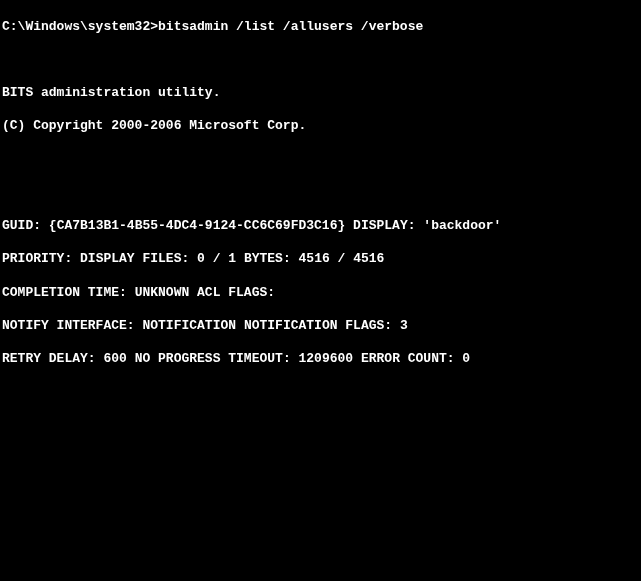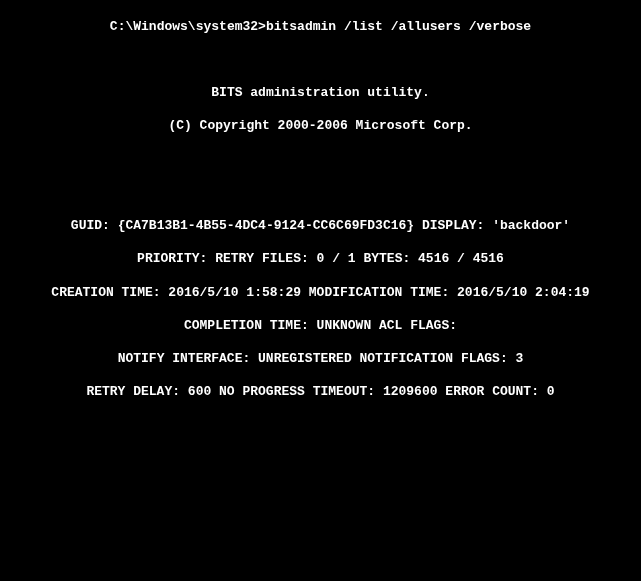"C:\Windows\system32>bitsadmin /list" .line { text-align: center -> none }
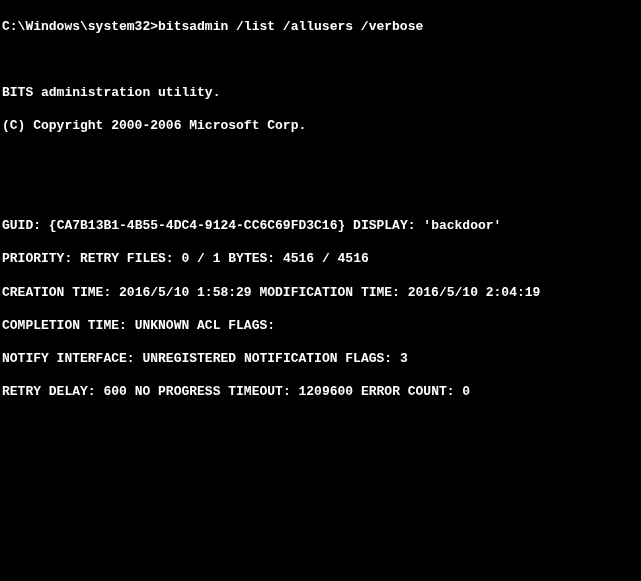"RETRY" span { text: RETRY -> DISPLAY }
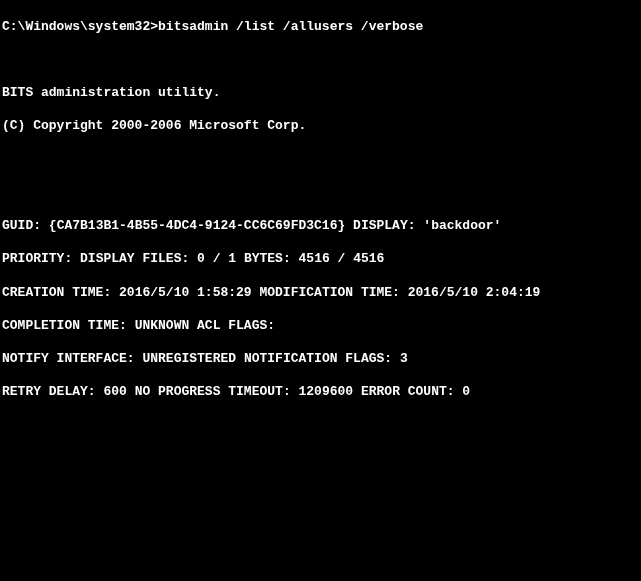"CREATION TIME: 2016/5/10 1:58:29" span.line { html: <span><span>CREATION TIME:</span> <span>2016/5/10 1:58:29</span> <span>MODIFICATION TIME:</span> <span>2016/5/10 2:04:19</span></span> -> none }
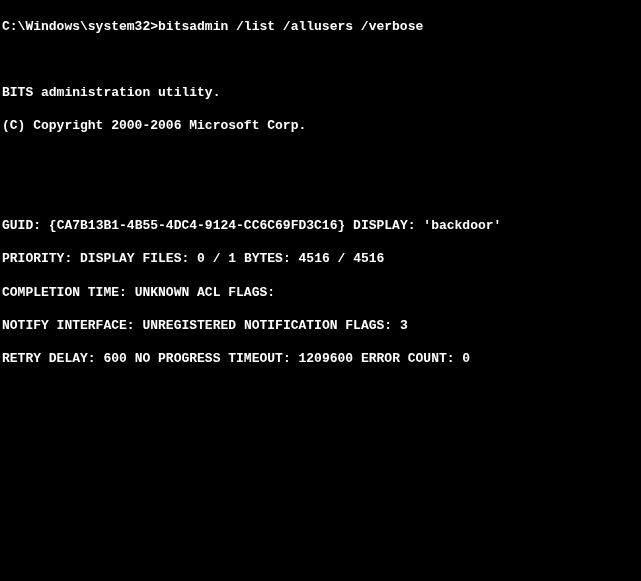"UNREGISTERED" span { text: UNREGISTERED -> NOTIFICATION }
